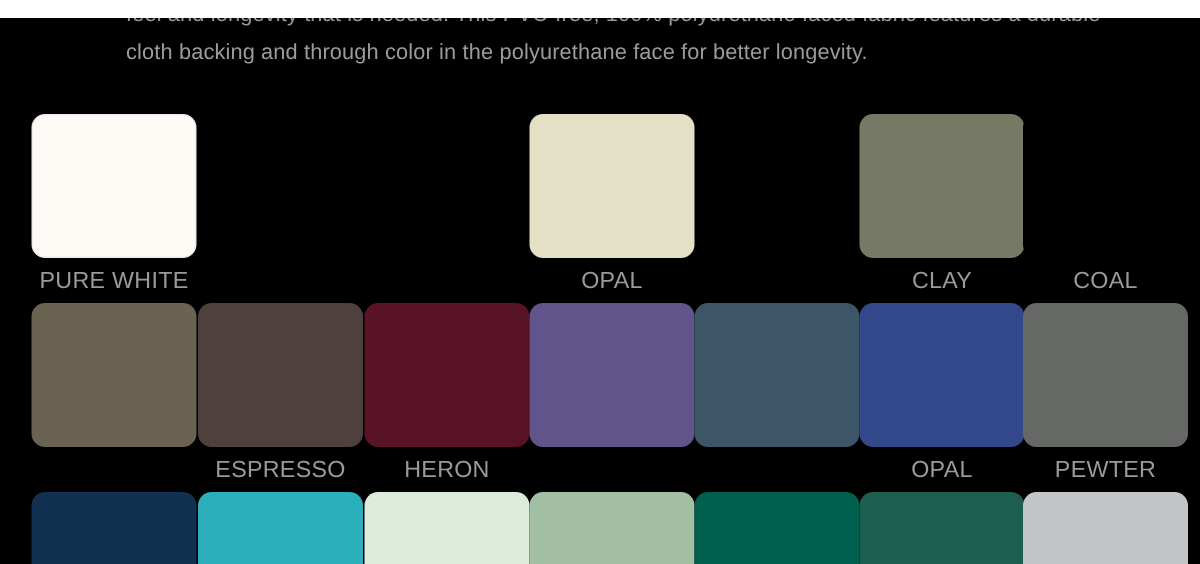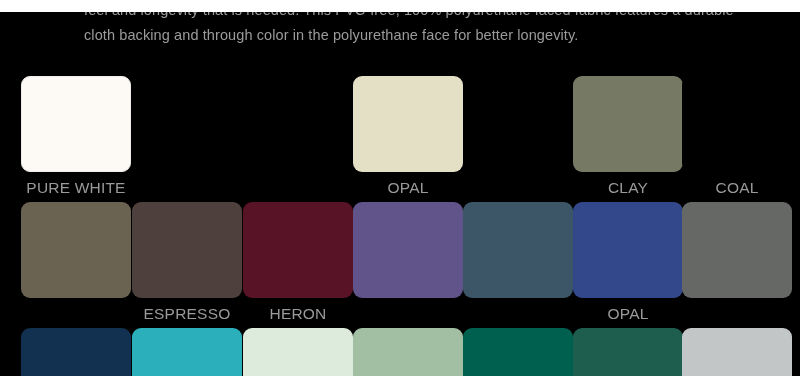"PEWTER" div.swatch-label { html: none -> <div>PEWTER</div> }
